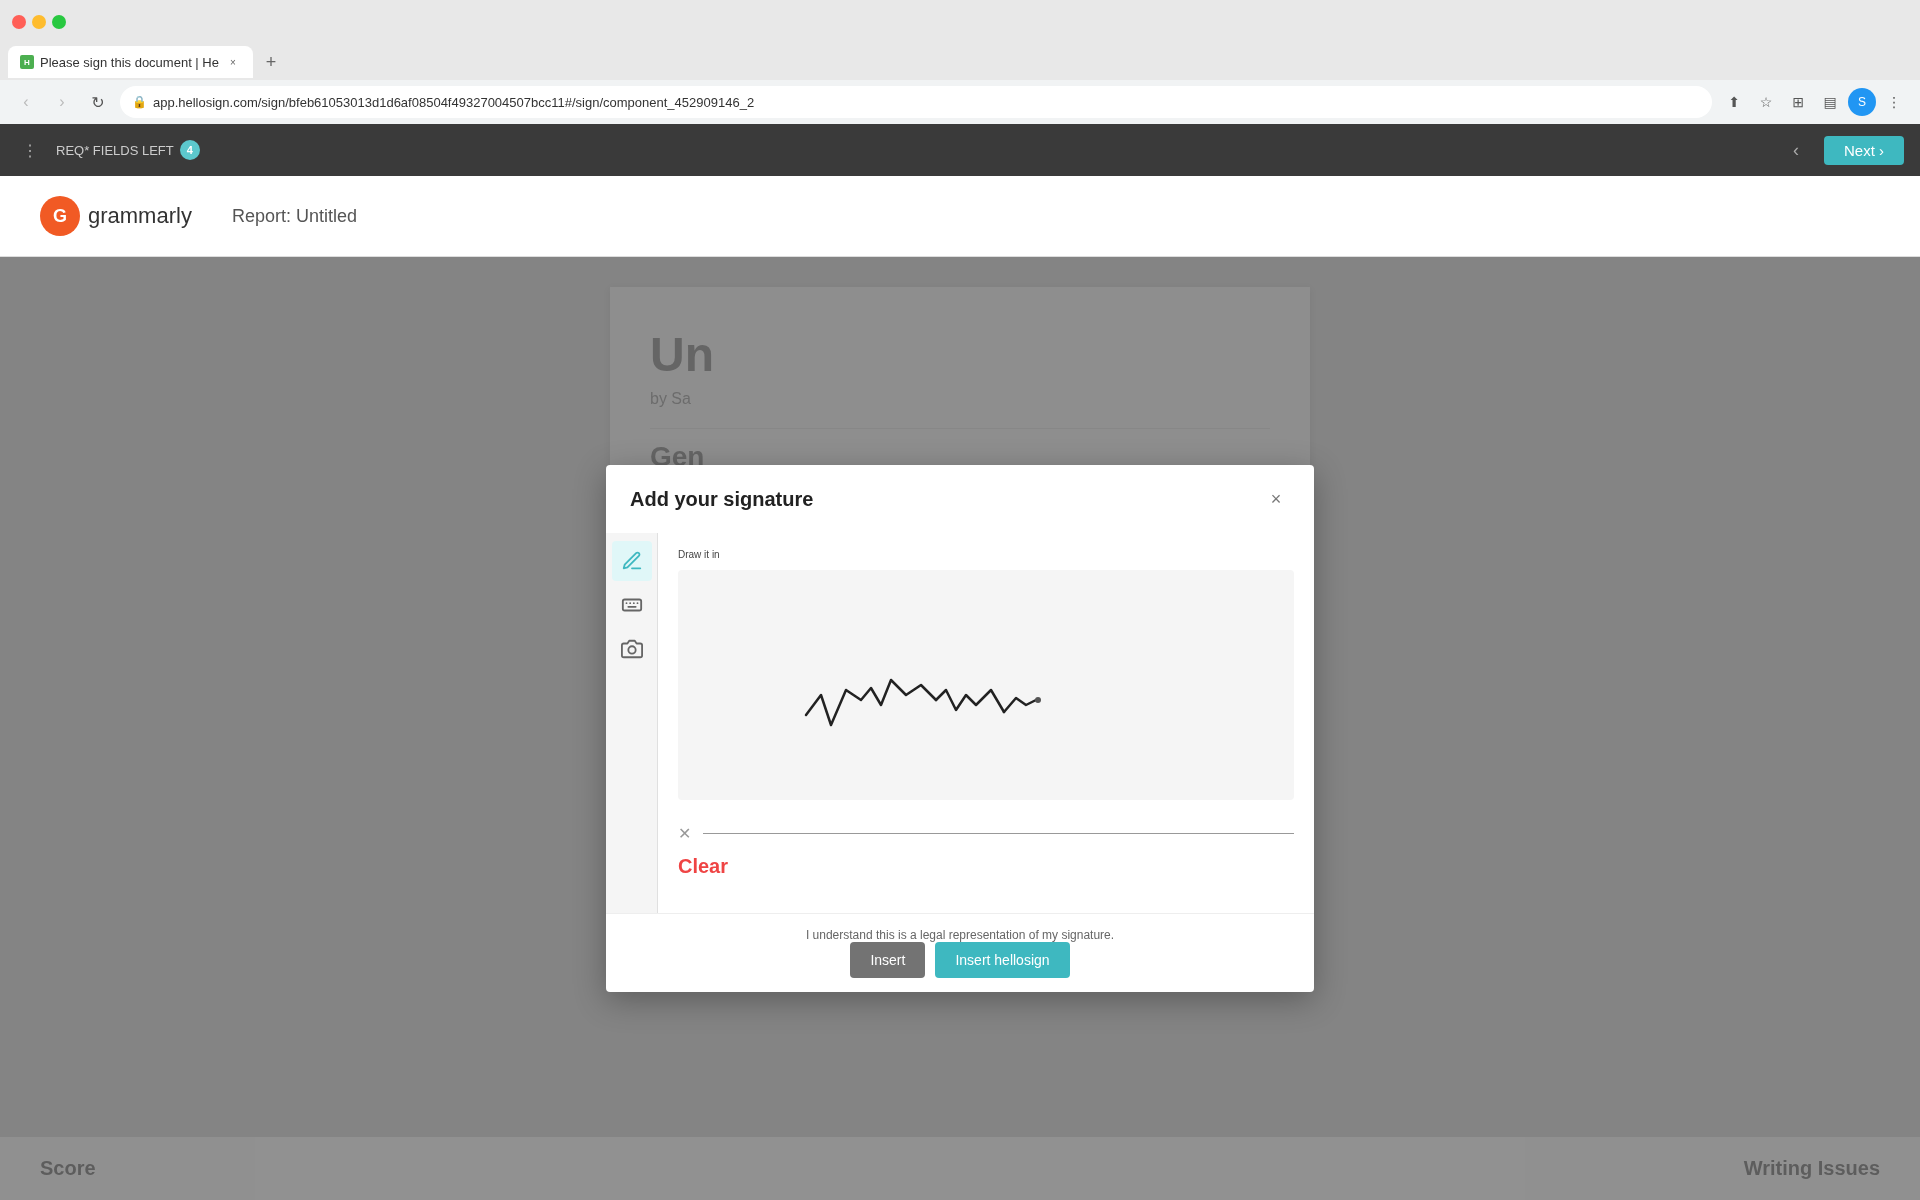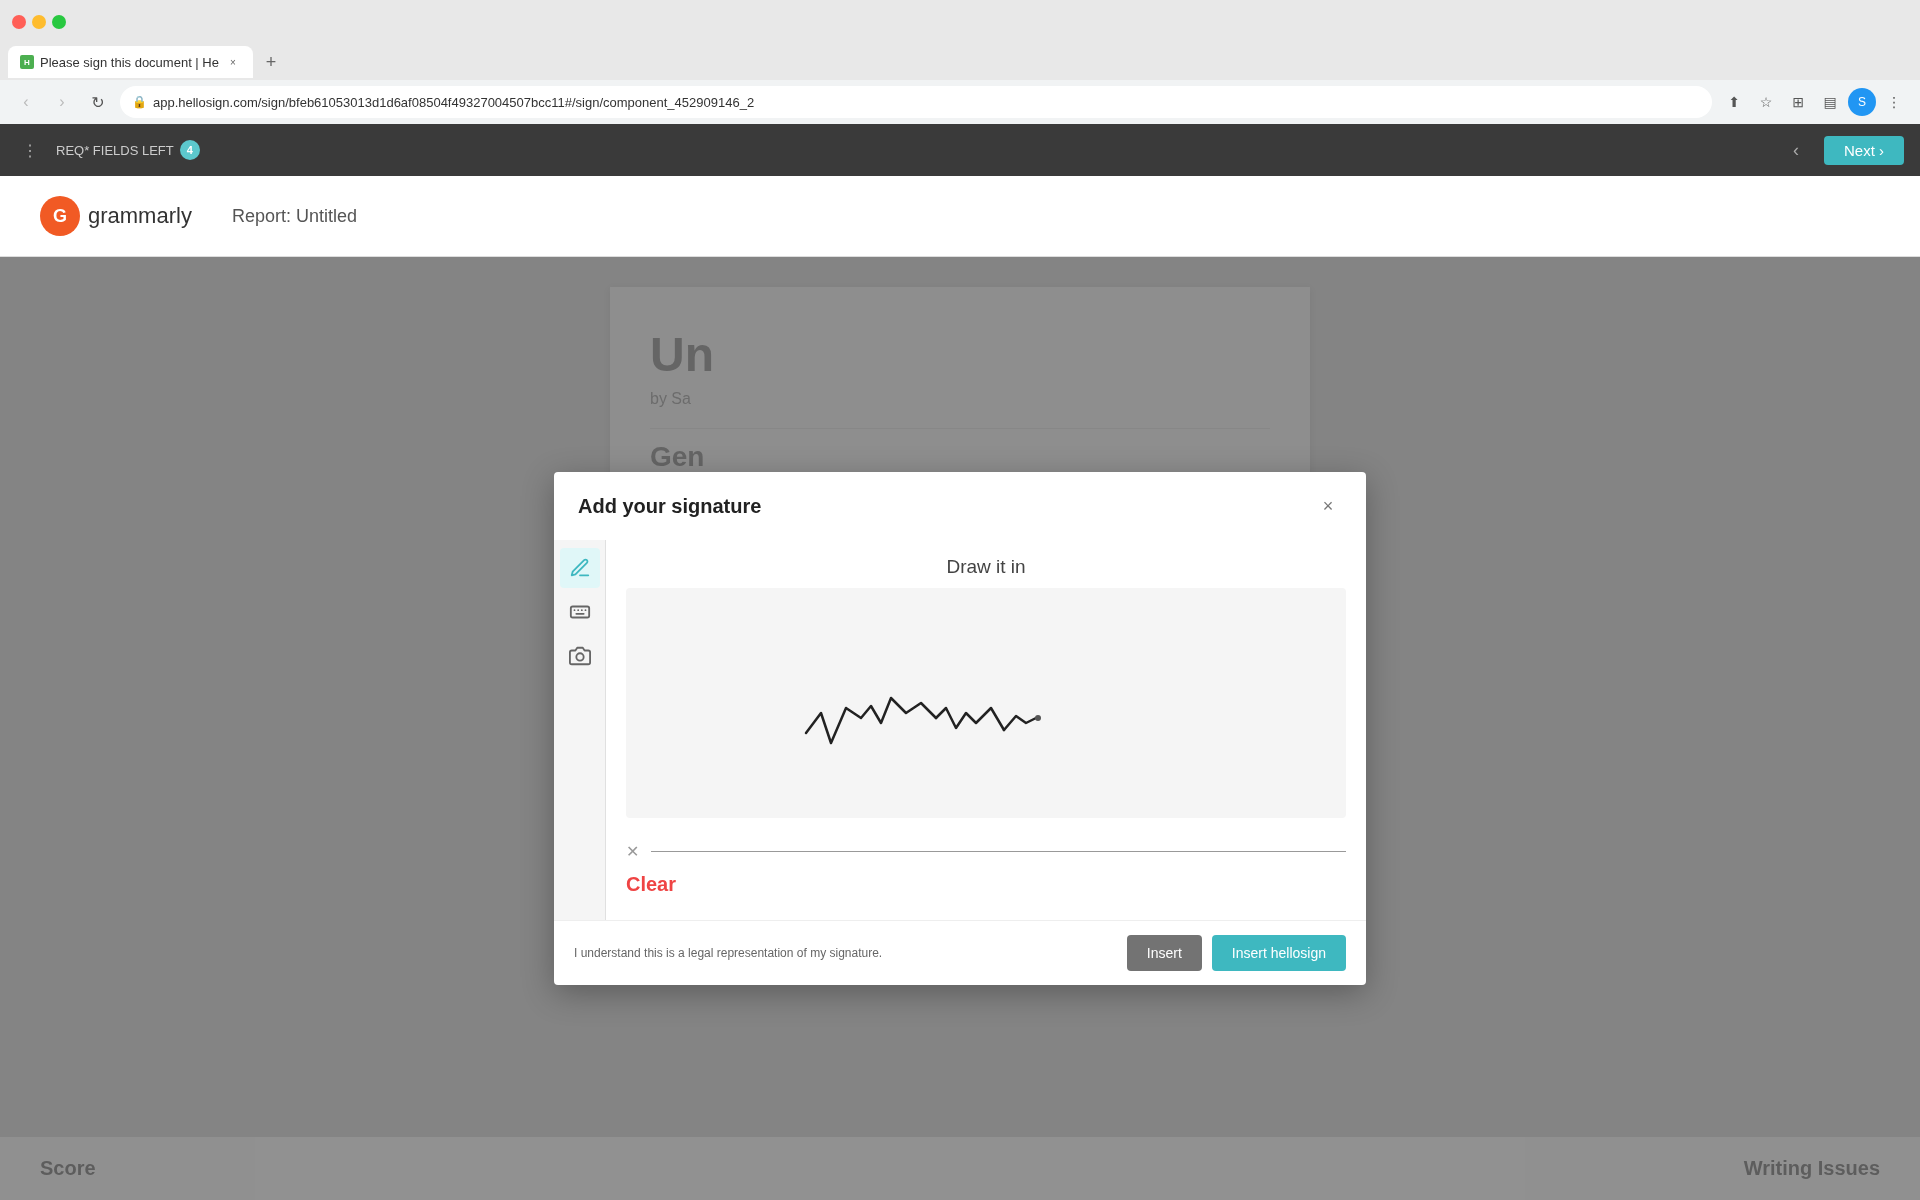"Add your signature" .modal { width: 812px -> 708px }
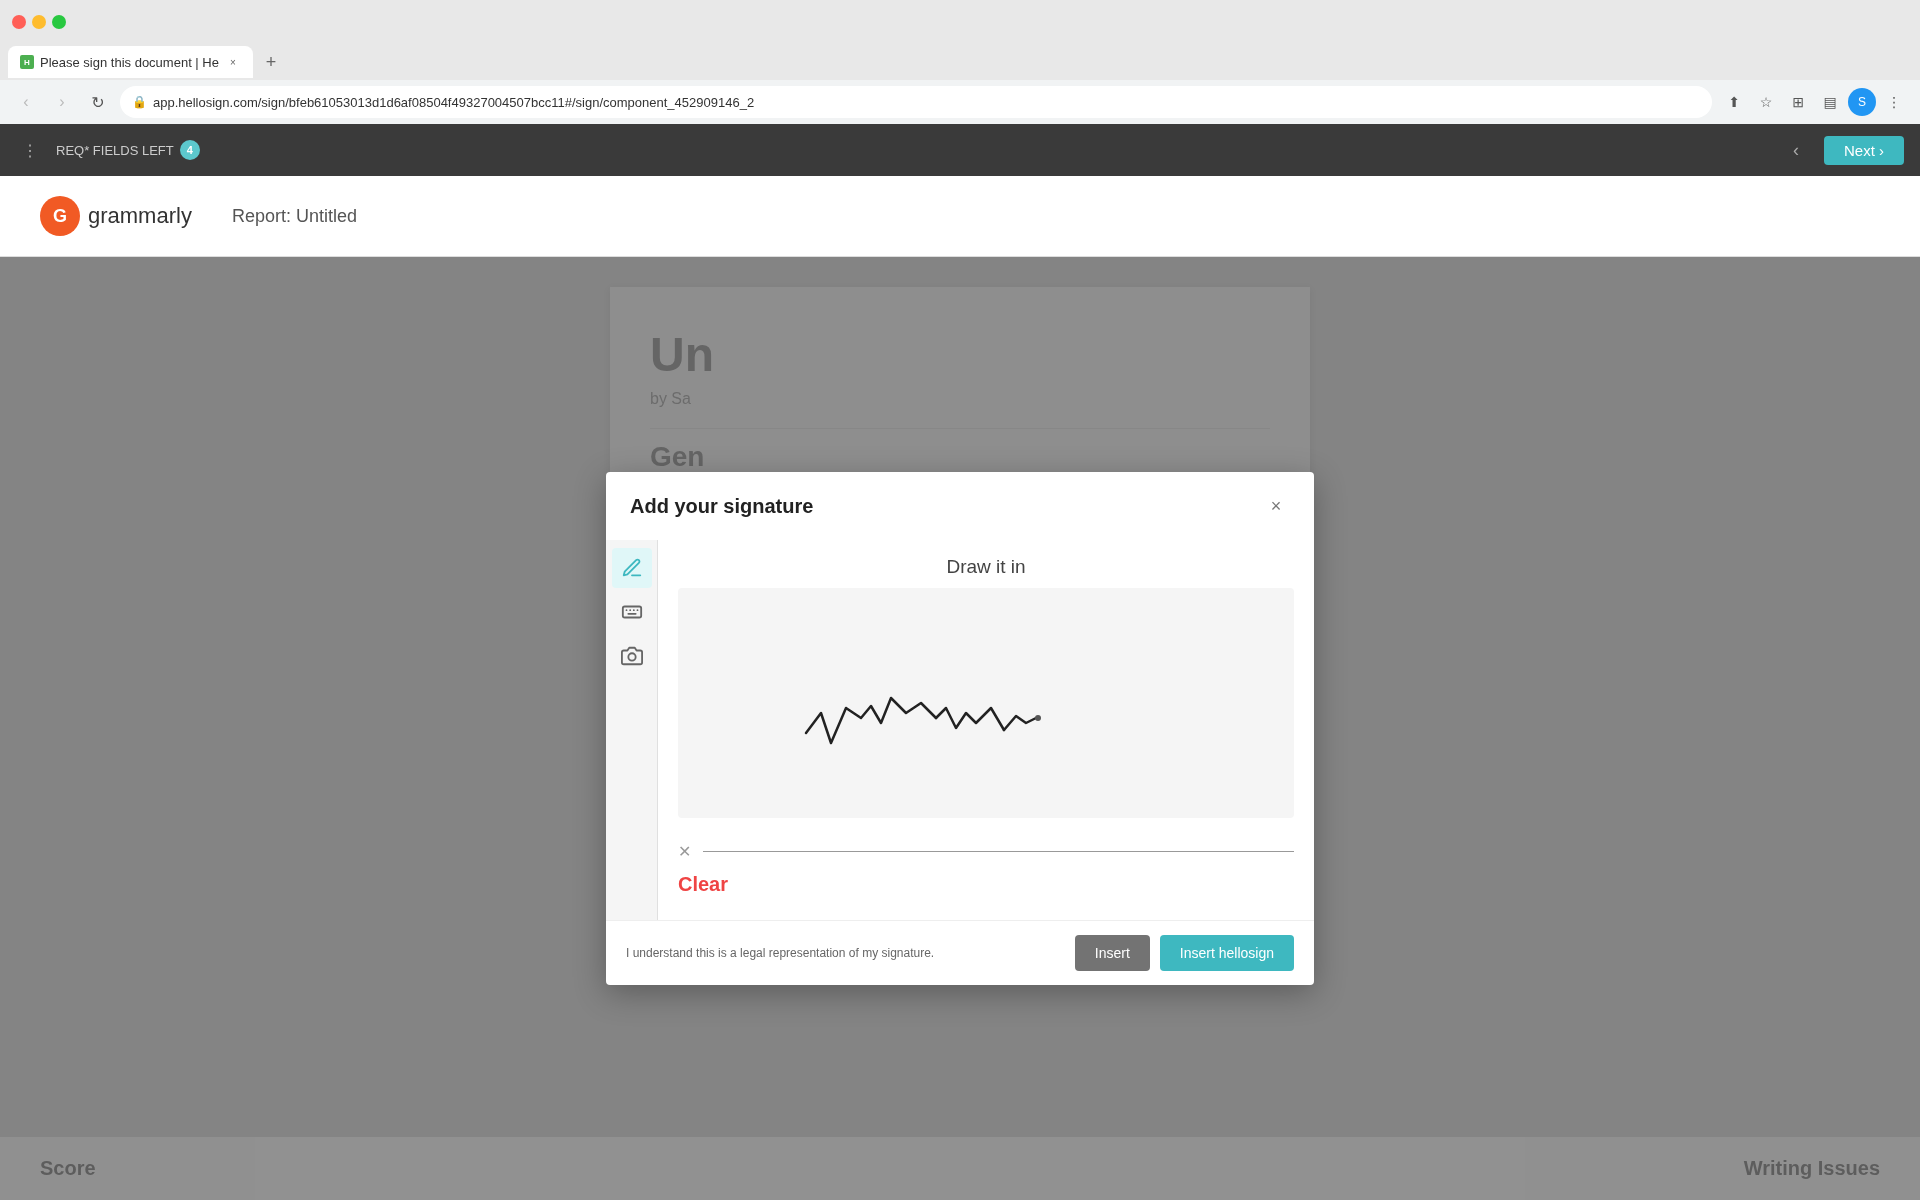"Draw it in" .modal-tab-label { font-size: 19px -> 10px; text-align: center -> none }
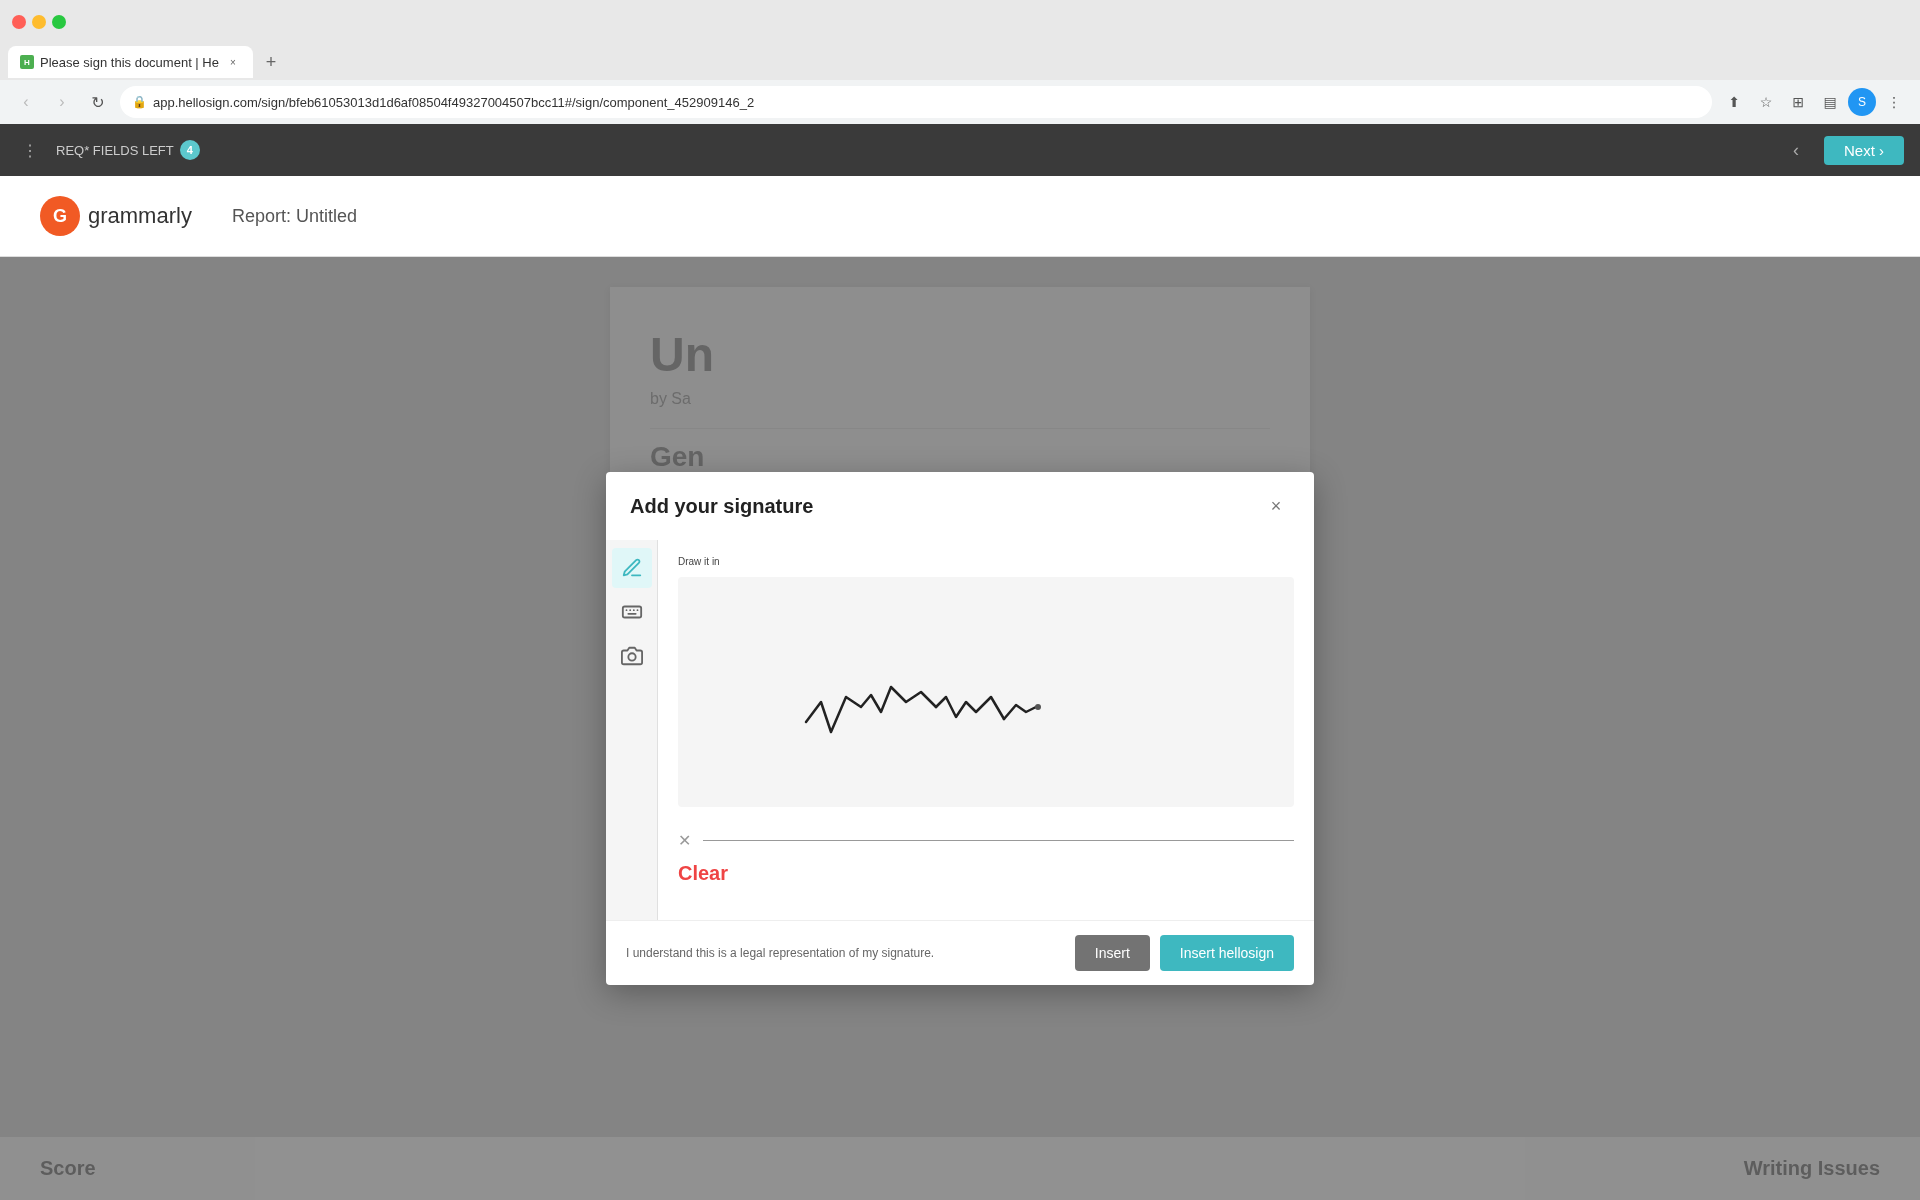"I understand this is a" .modal-footer { flex-direction: none -> column; justify-content: space-between -> none }
